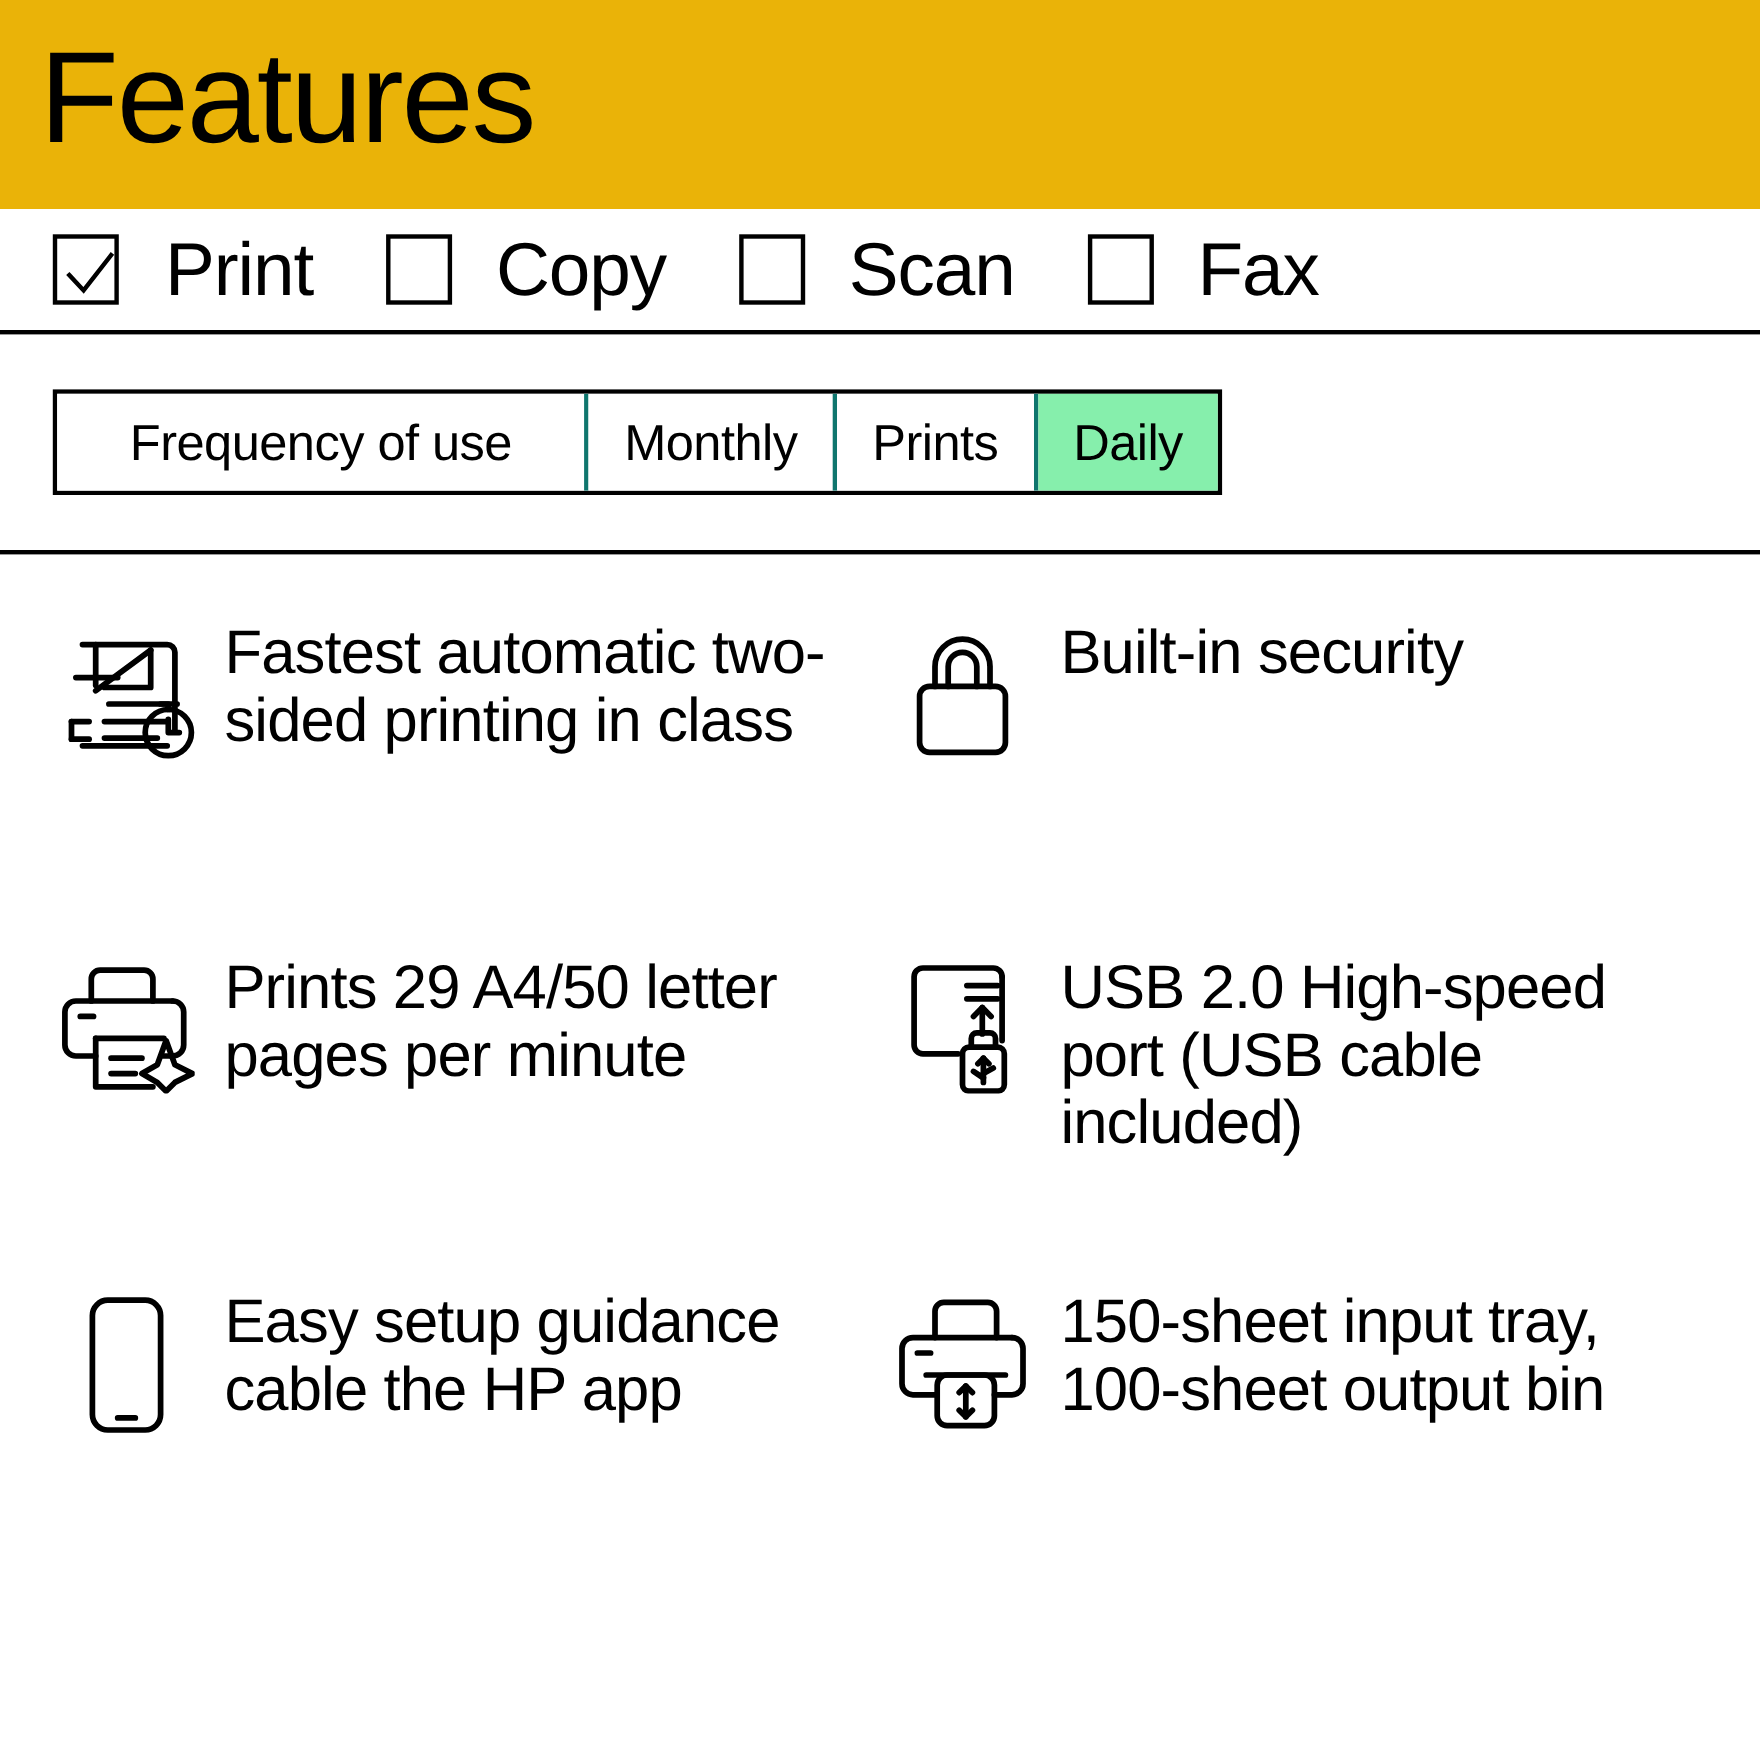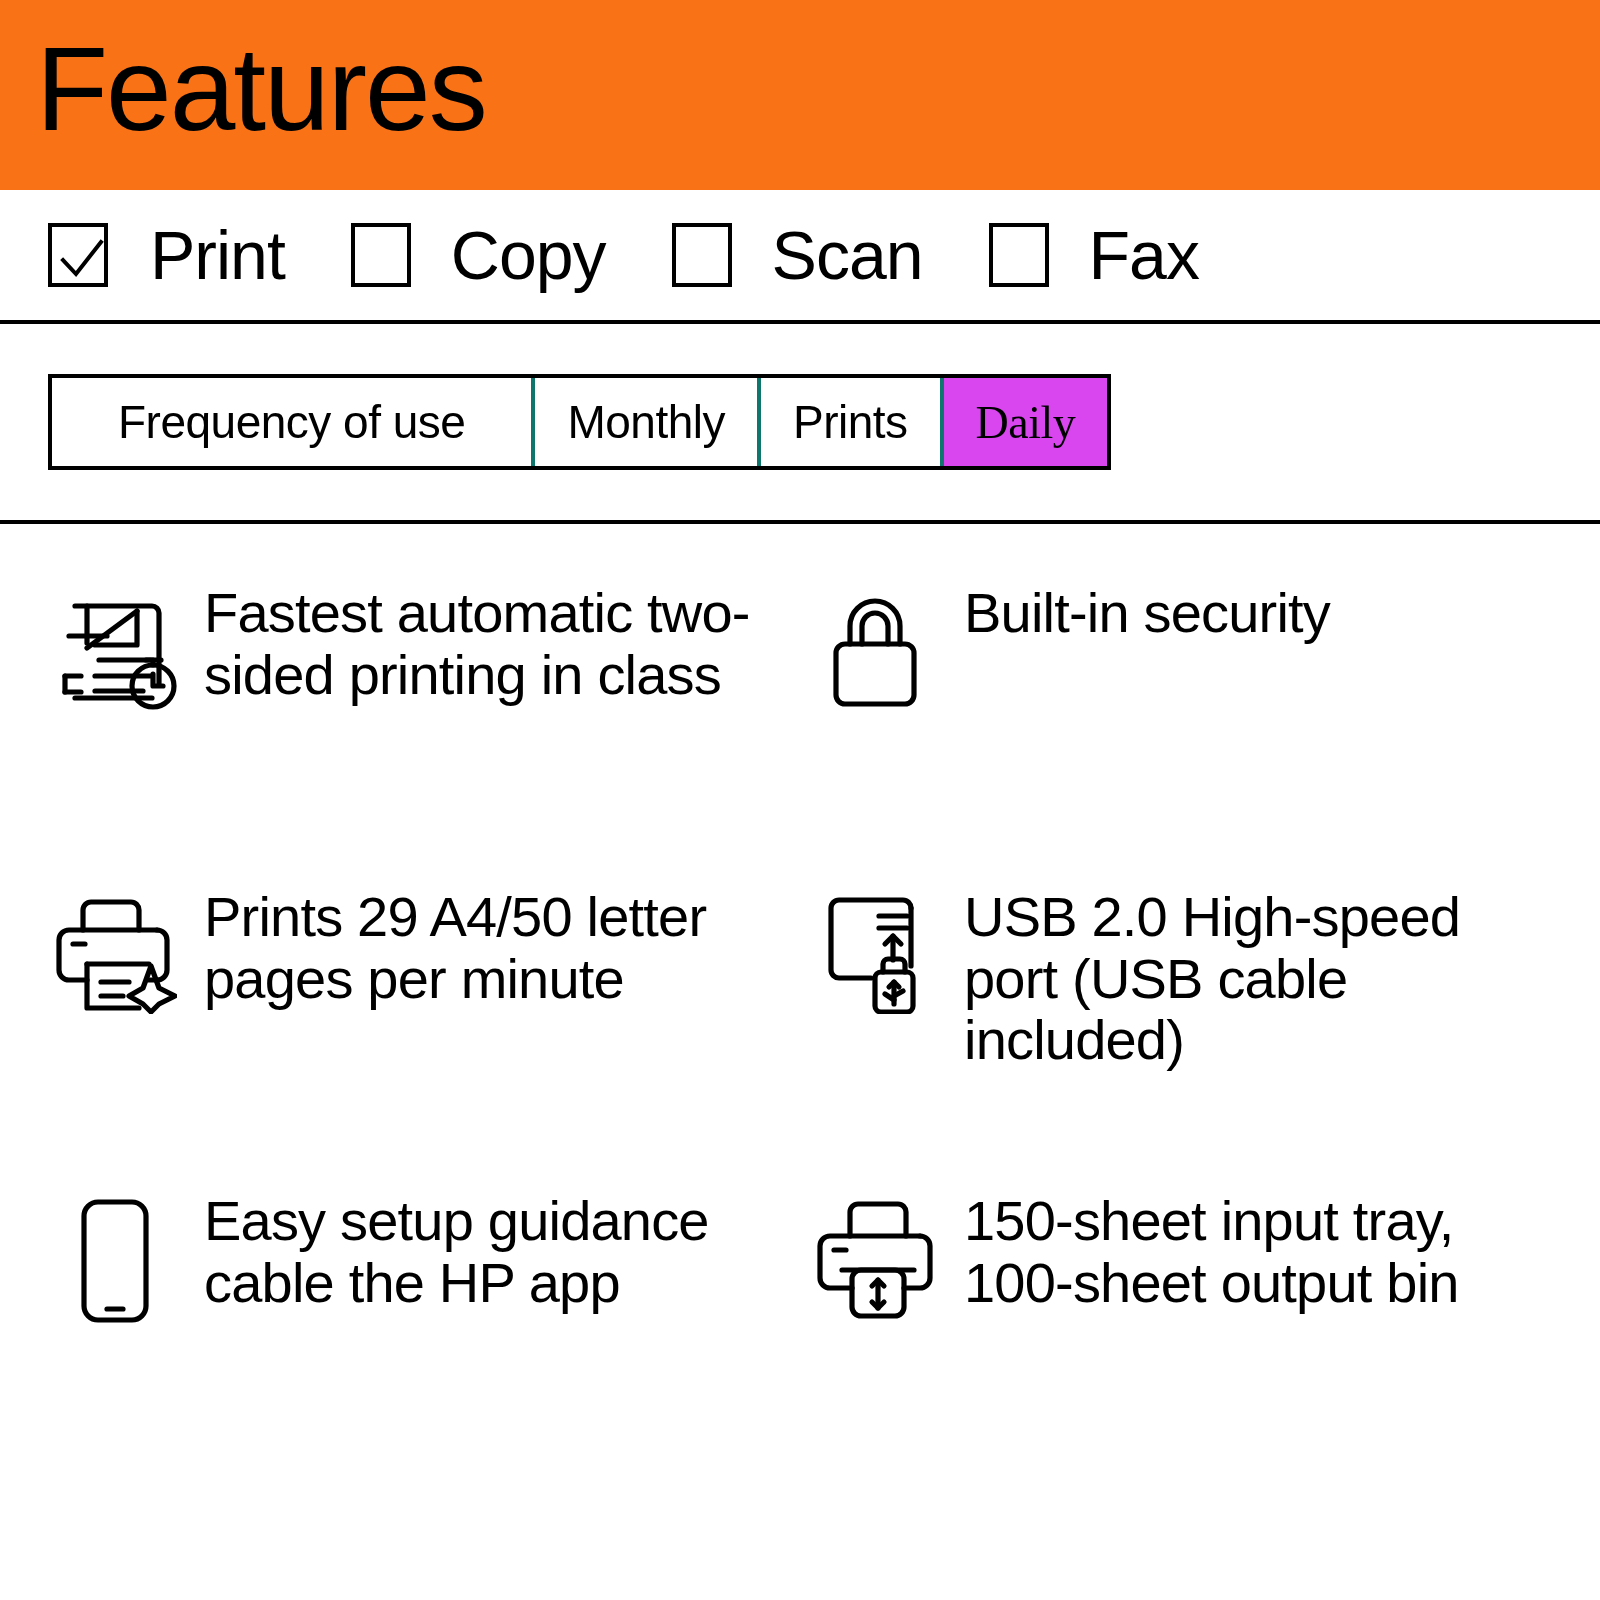"Features" .header-band { background: #f97316 -> #eab308 }
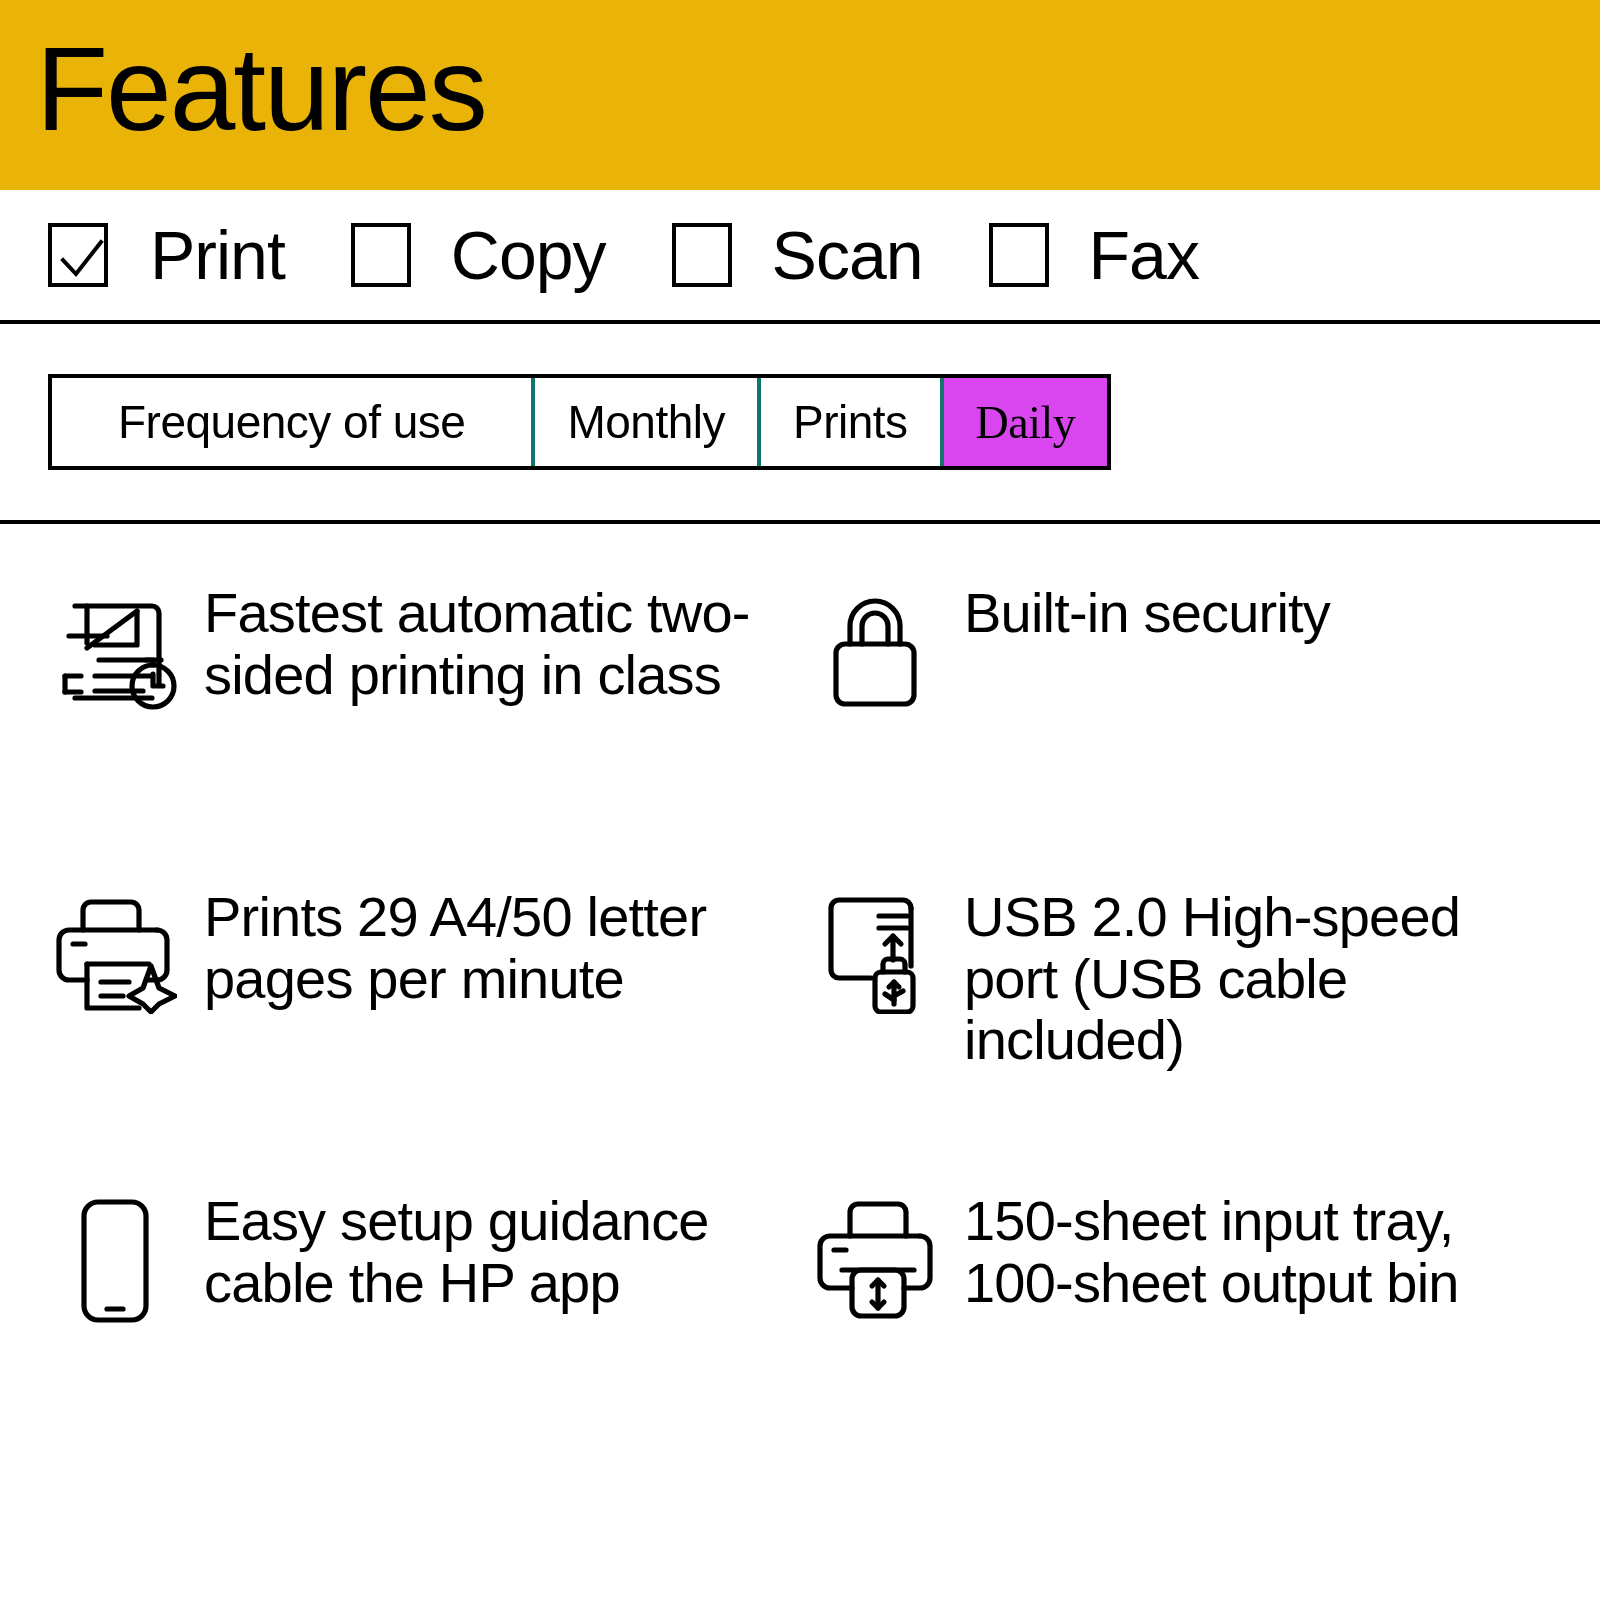"Print" .capability-row { height: 134px -> 114px }
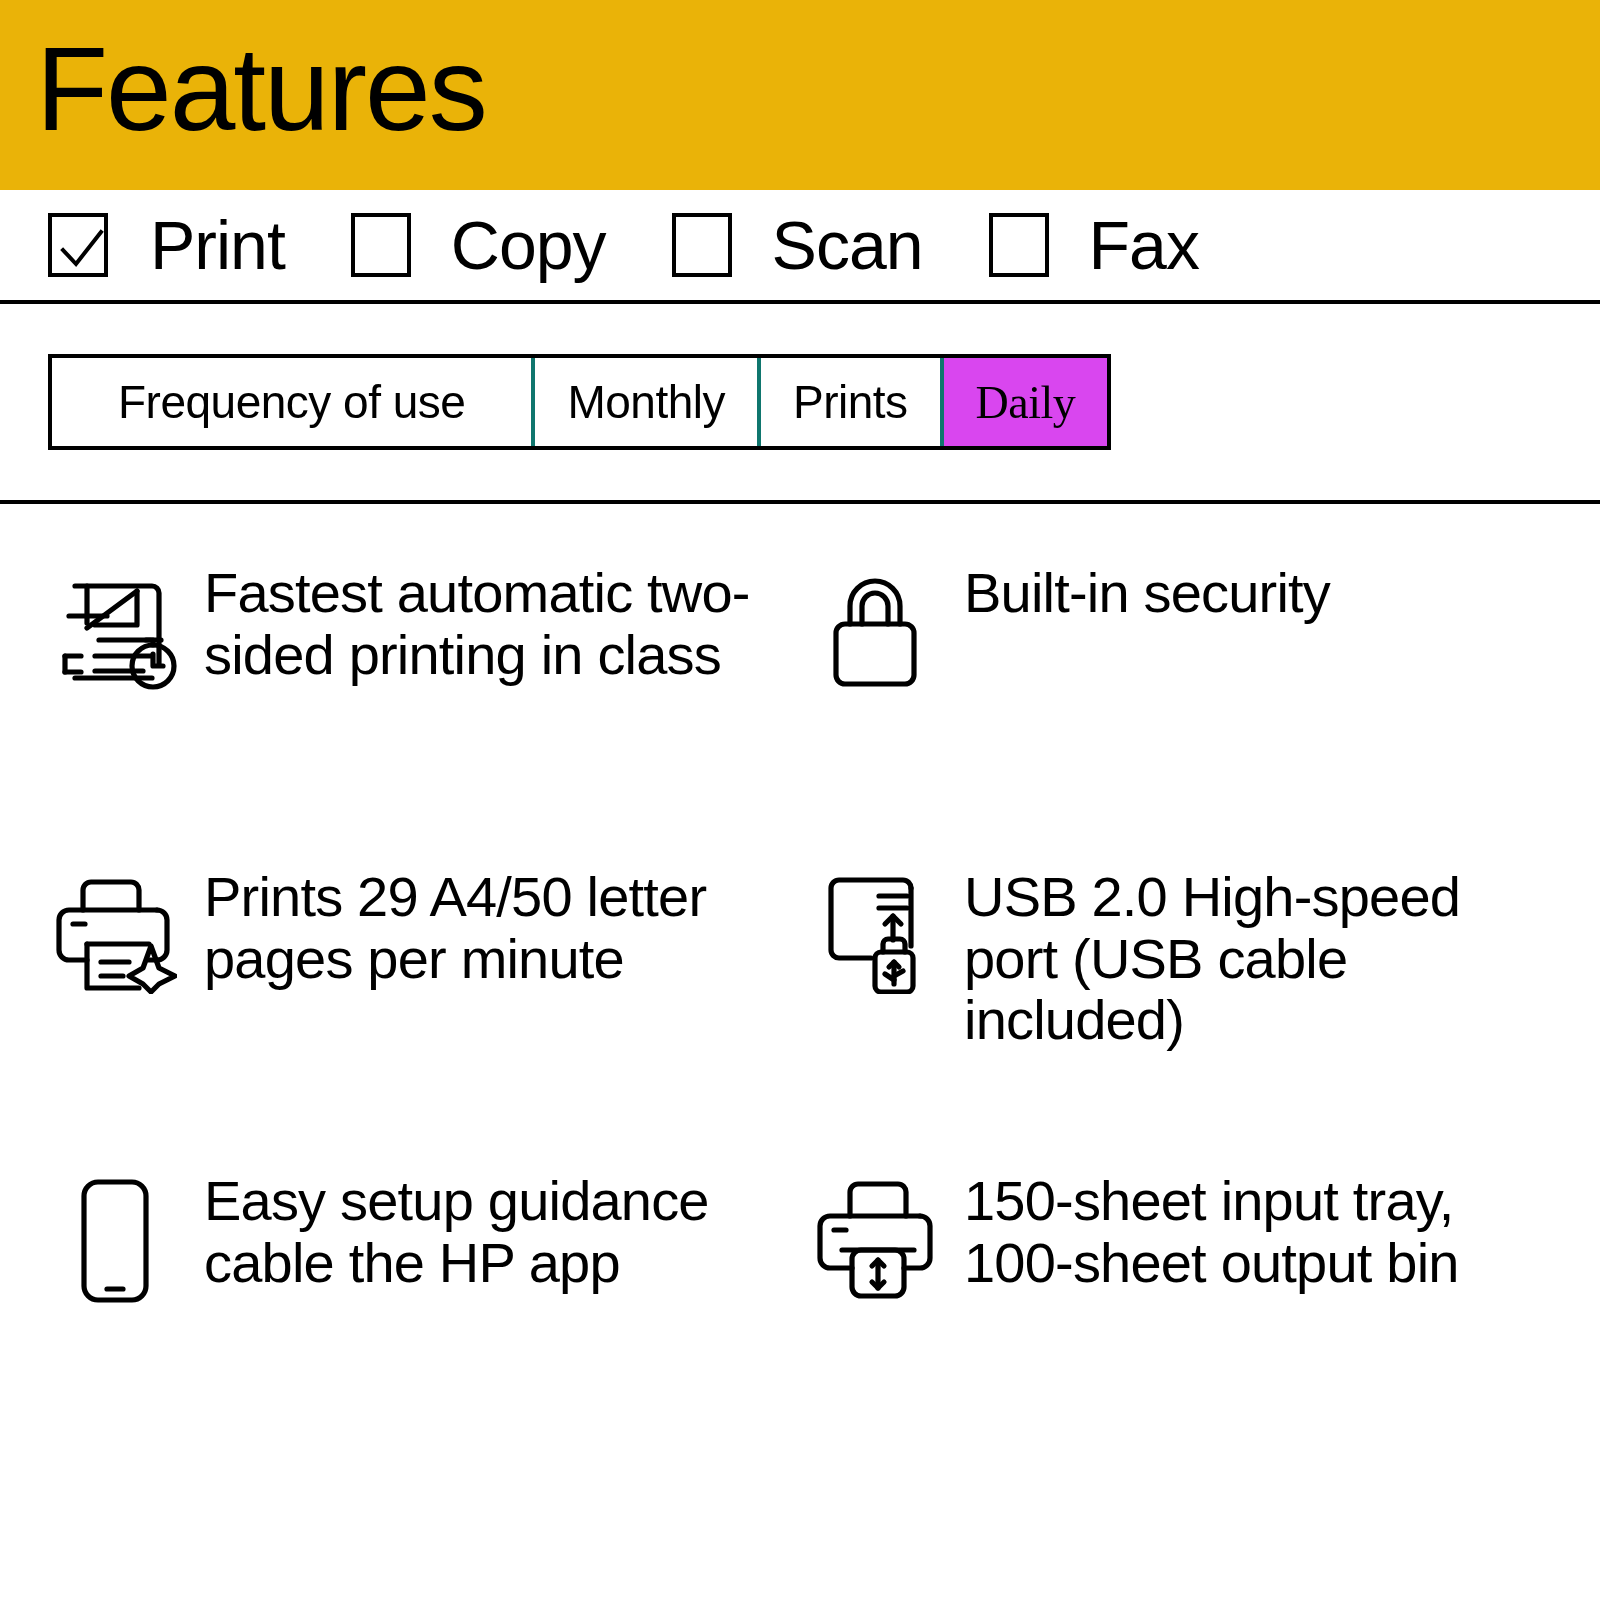"Daily" .segment.selected { background: #d946ef -> #86efac; font-family: Liberation Serif, serif -> none }
